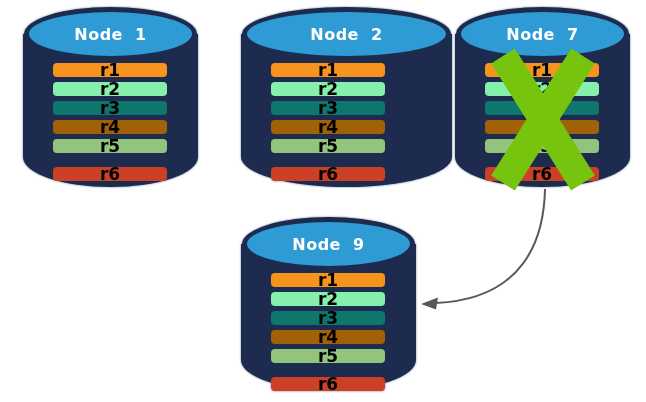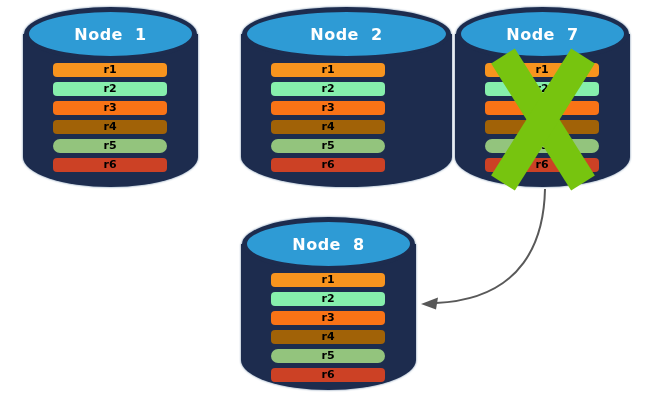"r1" .bar { font-size: 11px -> 17px }
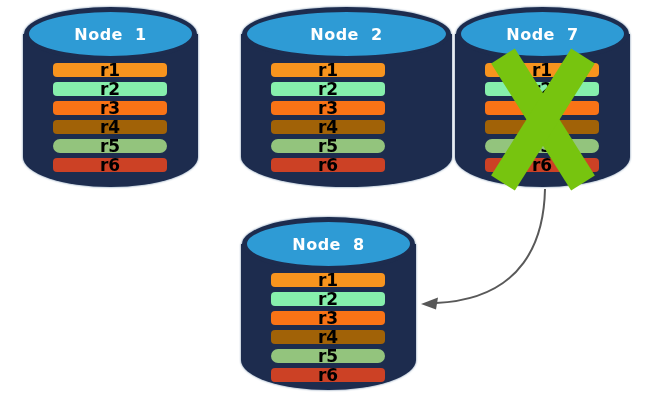"r3" .c-r3 { background: #f97316 -> #0f766e }
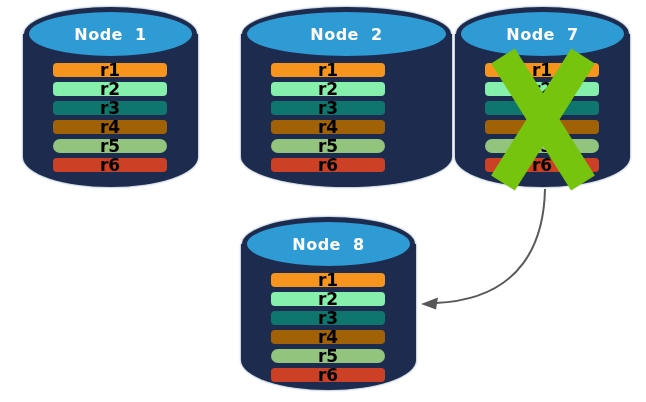"r5" .c-r5 { border-radius: 7px -> none }
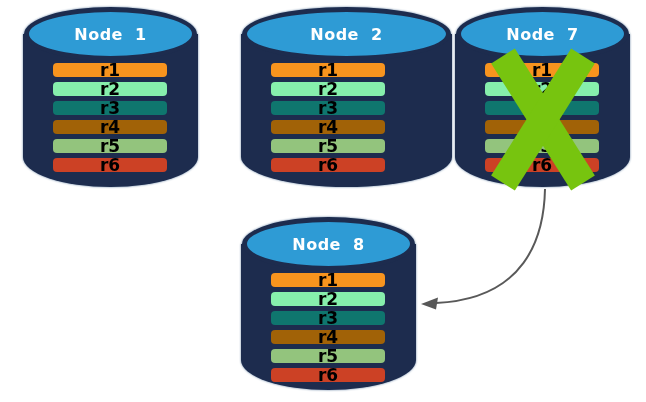"r6" .c-r6 { margin-top: none -> 9px }
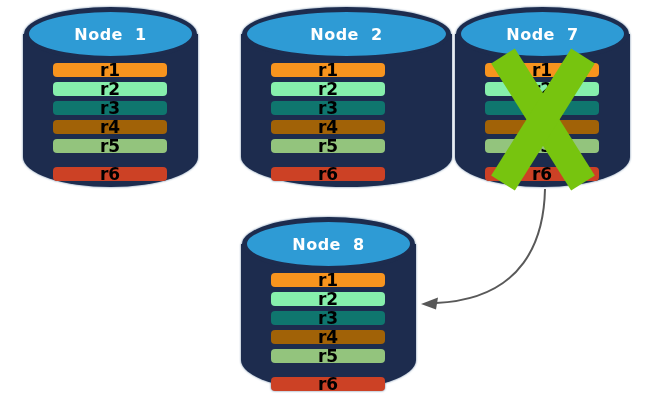"Node 8" span.node-title { text: 8 -> 9 }
